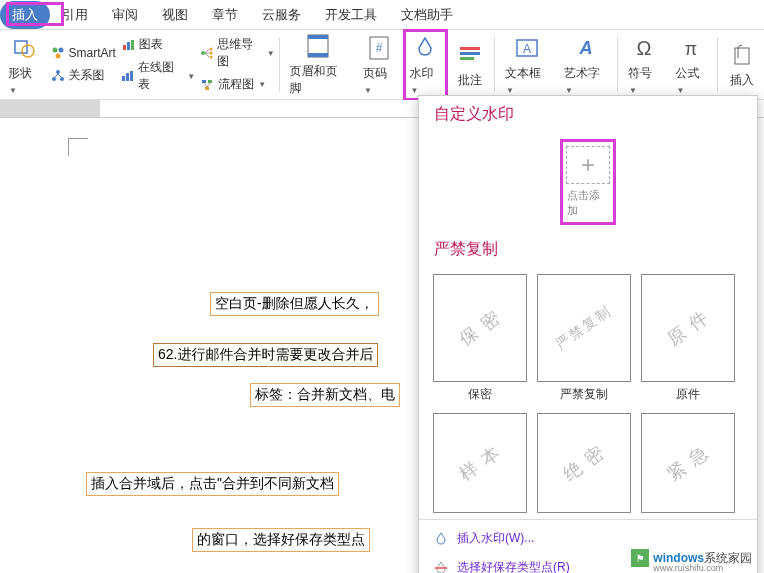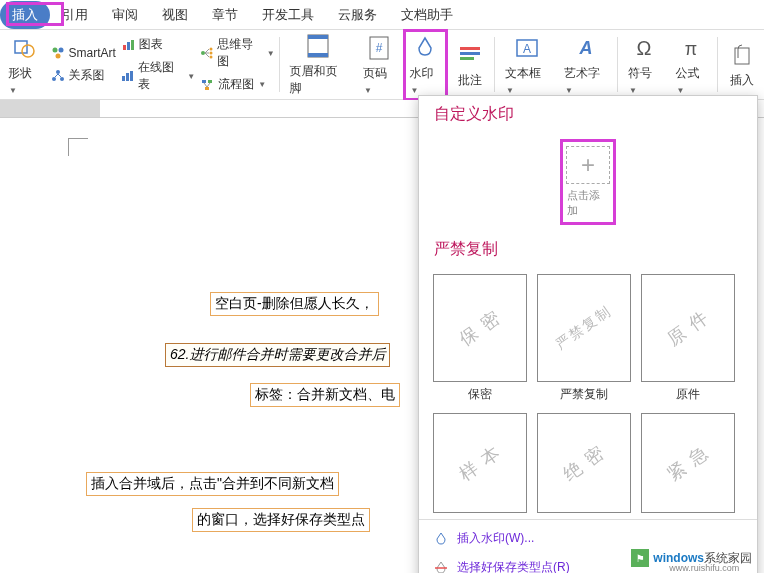"开发工具" div.tab { order: before "云服务" -> after "云服务" }
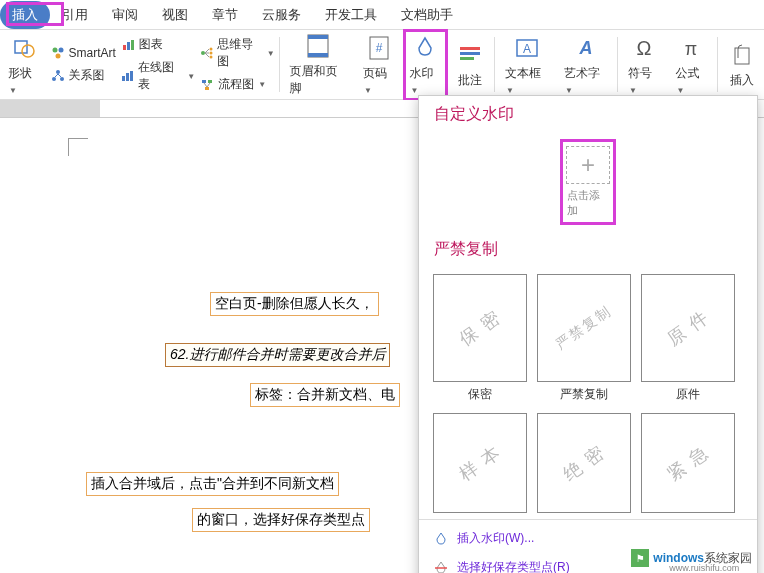"62.进行邮件合并时需要更改合并后" div.text-line { font-style: italic -> none; left: 165px -> 153px }
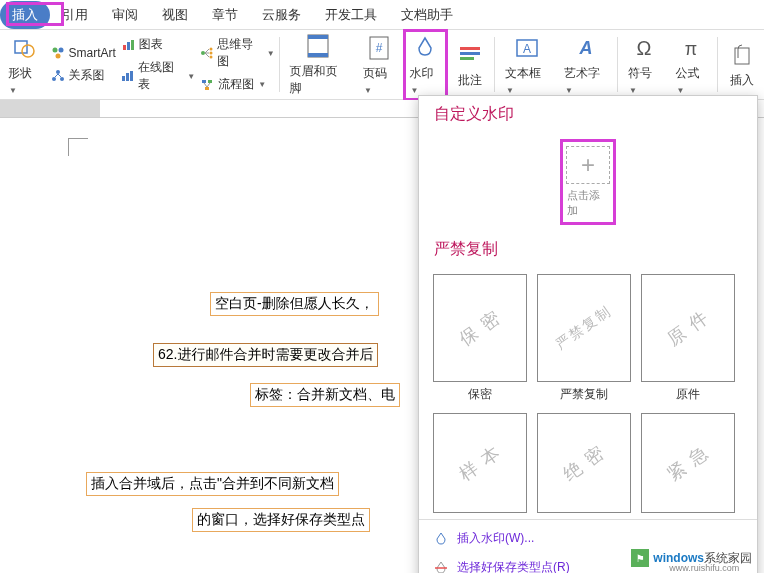"的窗口，选择好保存类型点" div.text-line { top: 390px -> 410px }
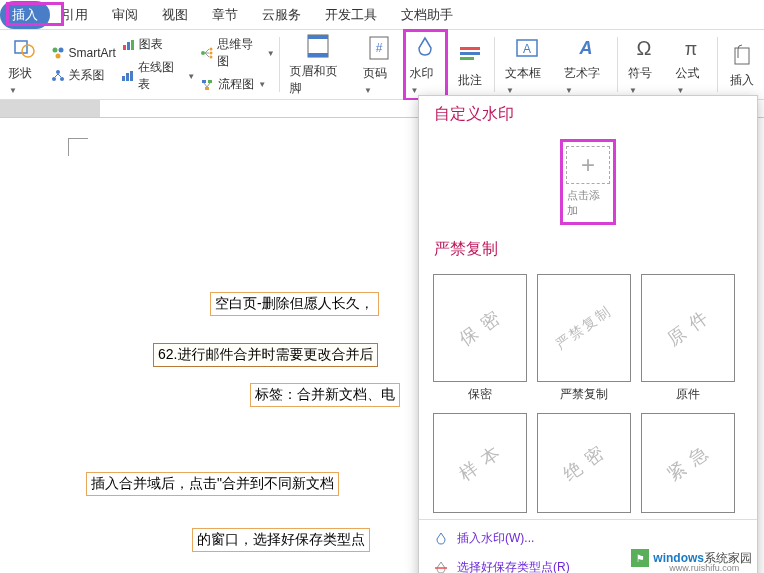"www.ruishifu.com" .brand-url { margin-left: 16px -> none }
